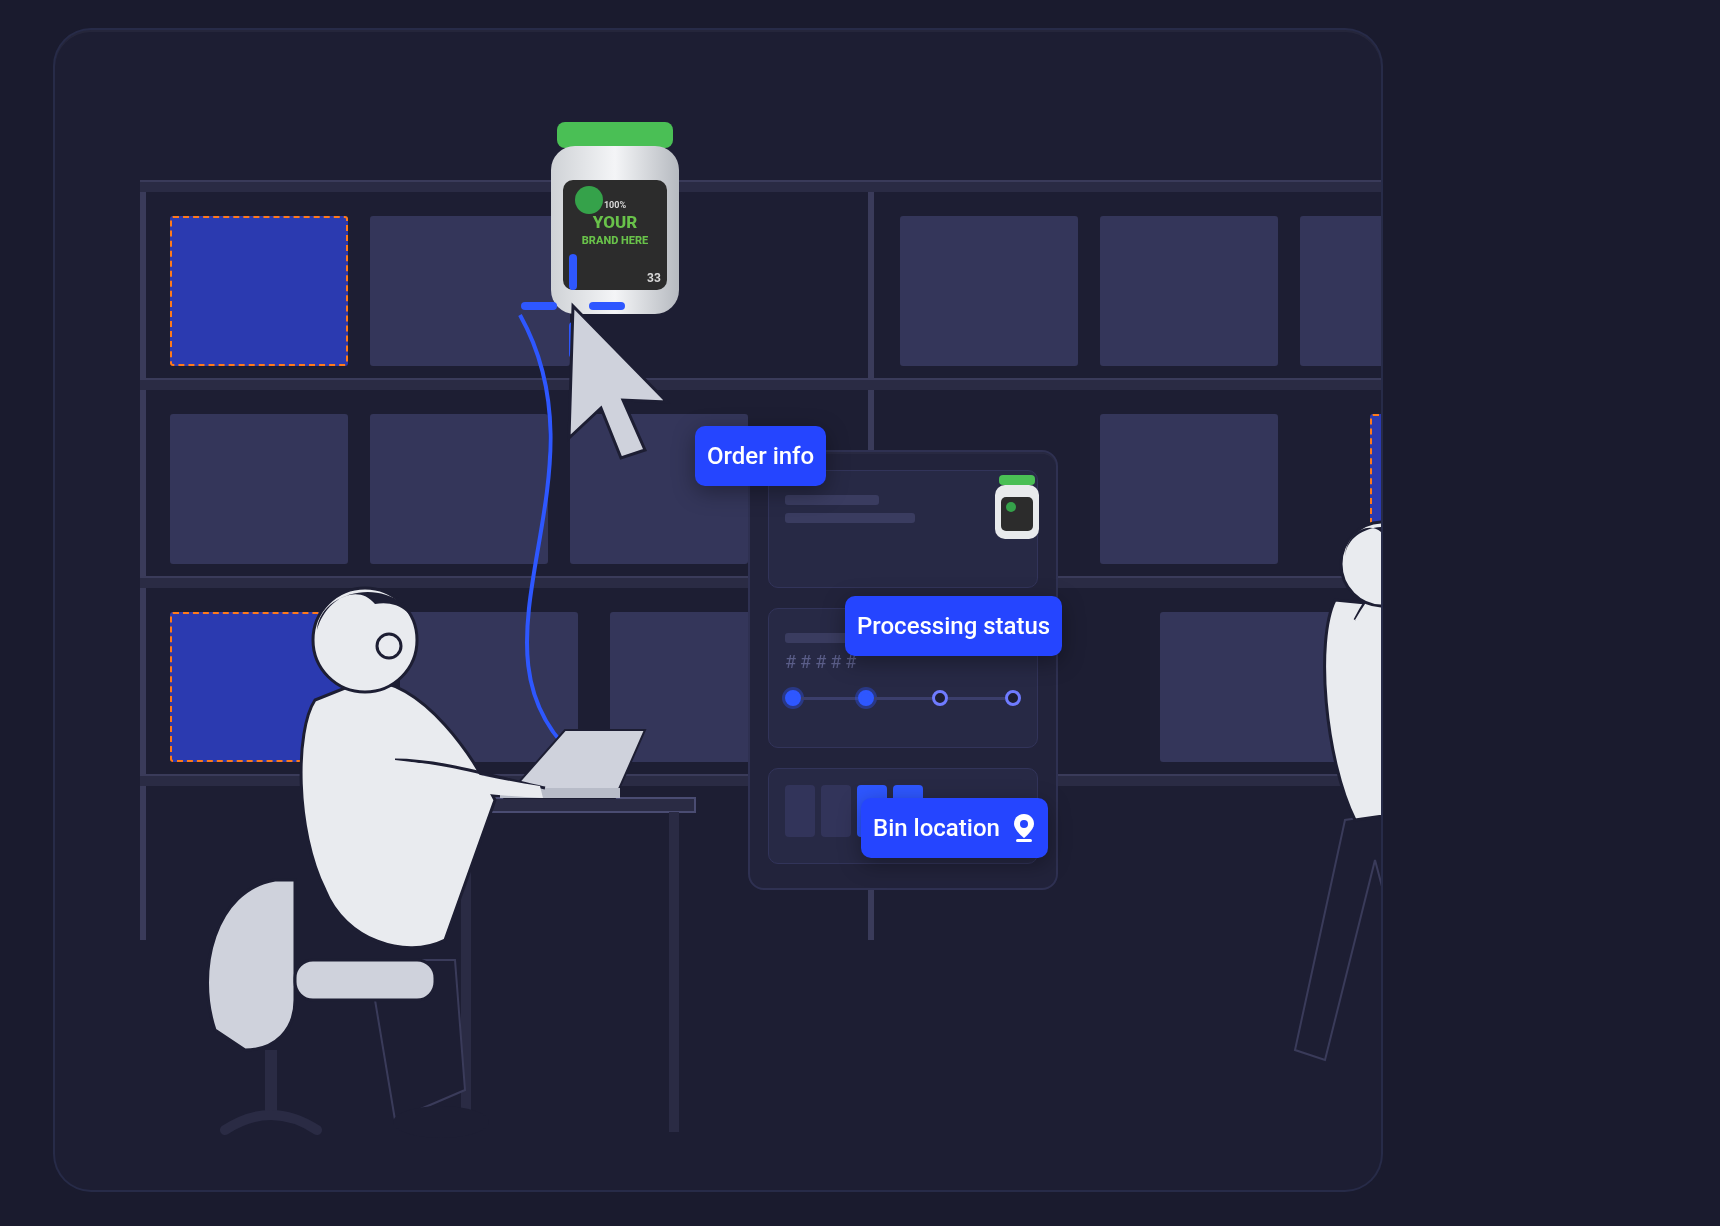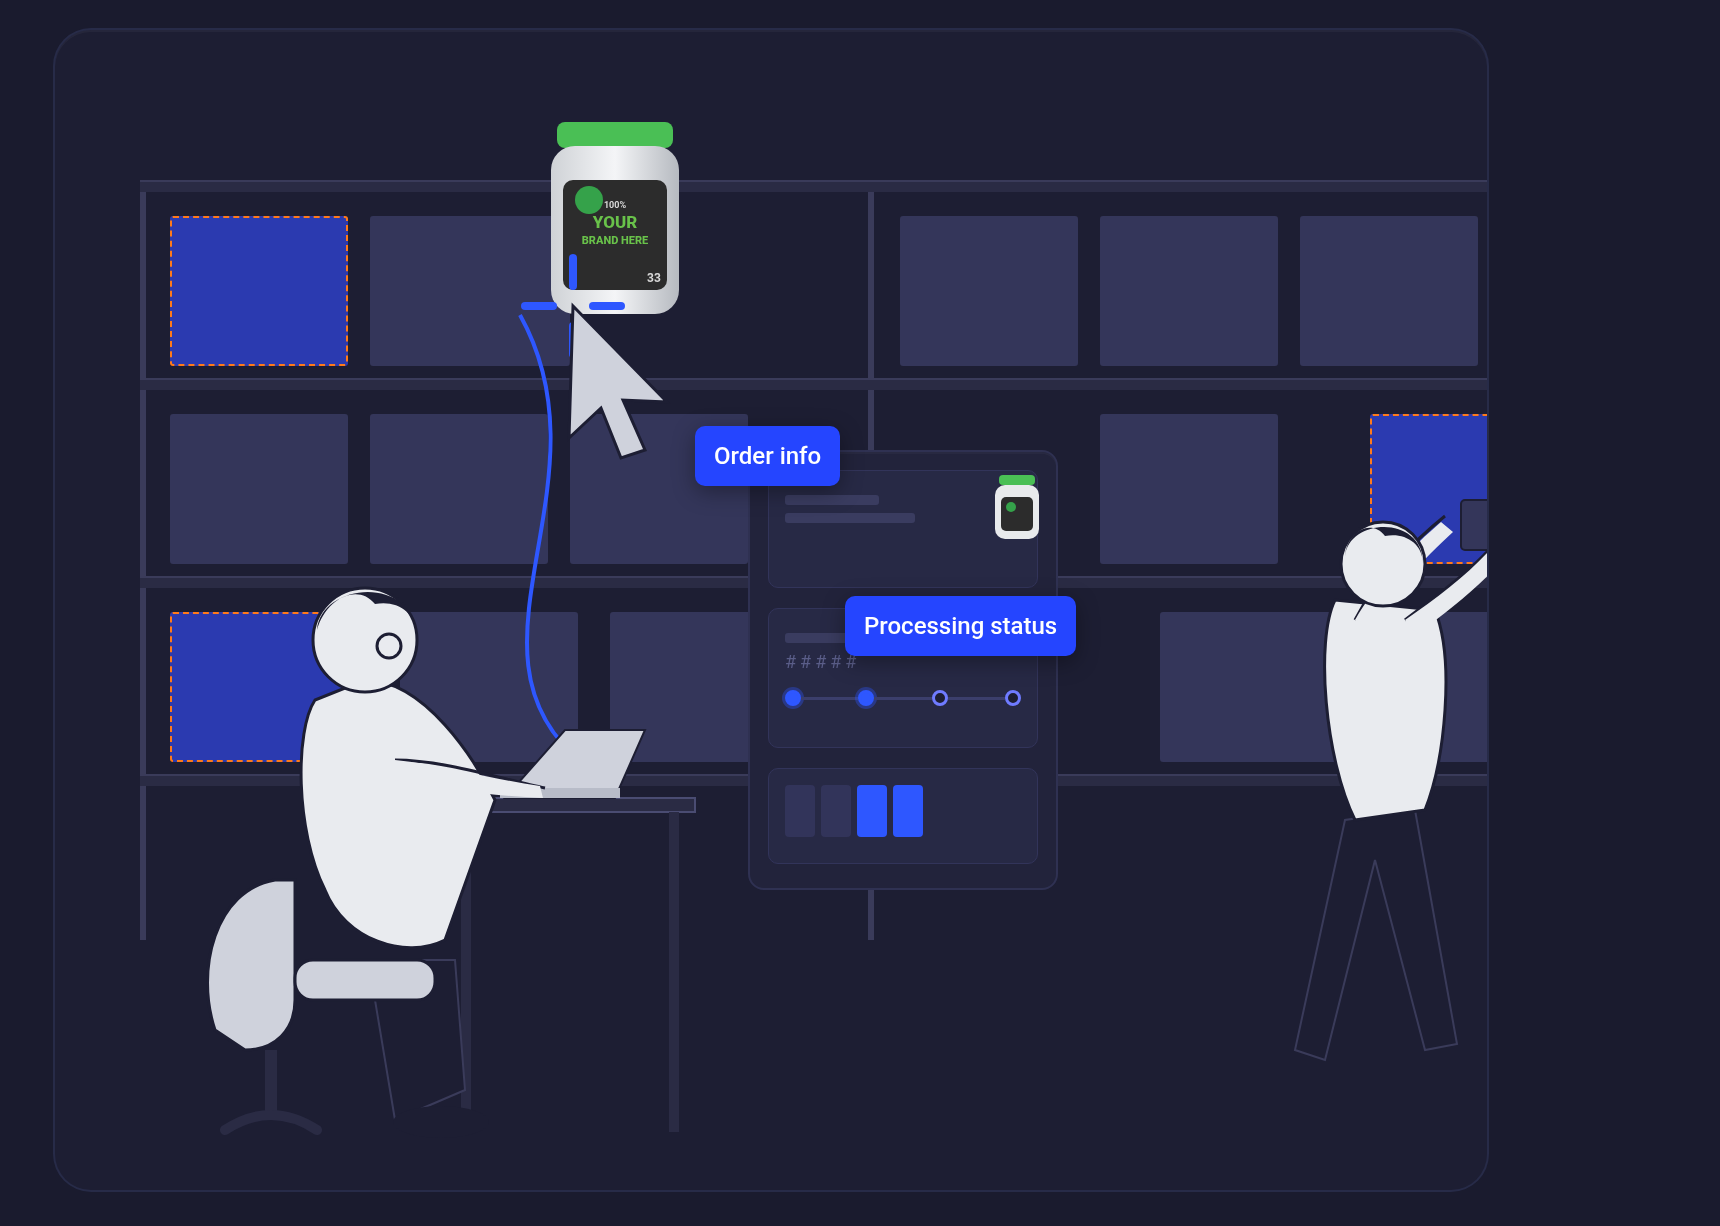"100%" .frame { width: 1432px -> 1326px }
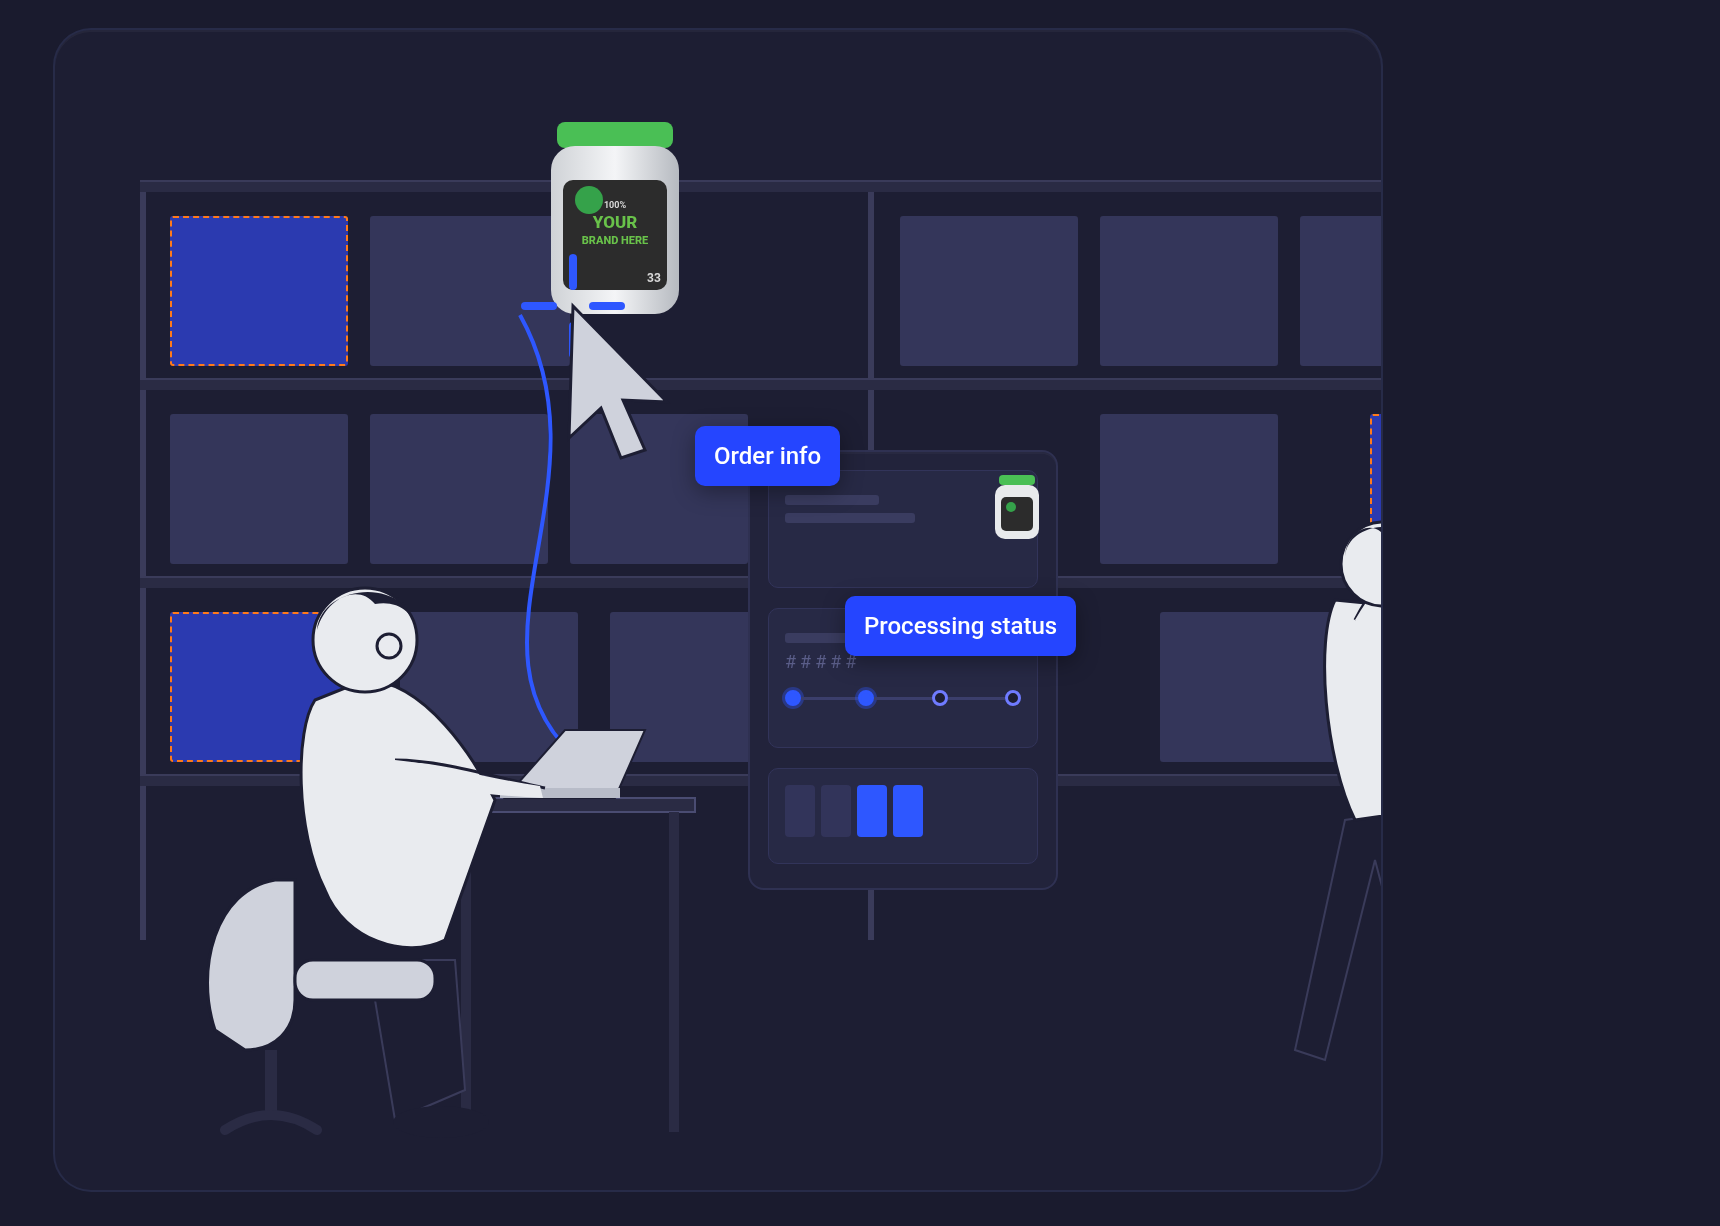"Order info" .callout { padding: 16px 19px -> 16px 12px }
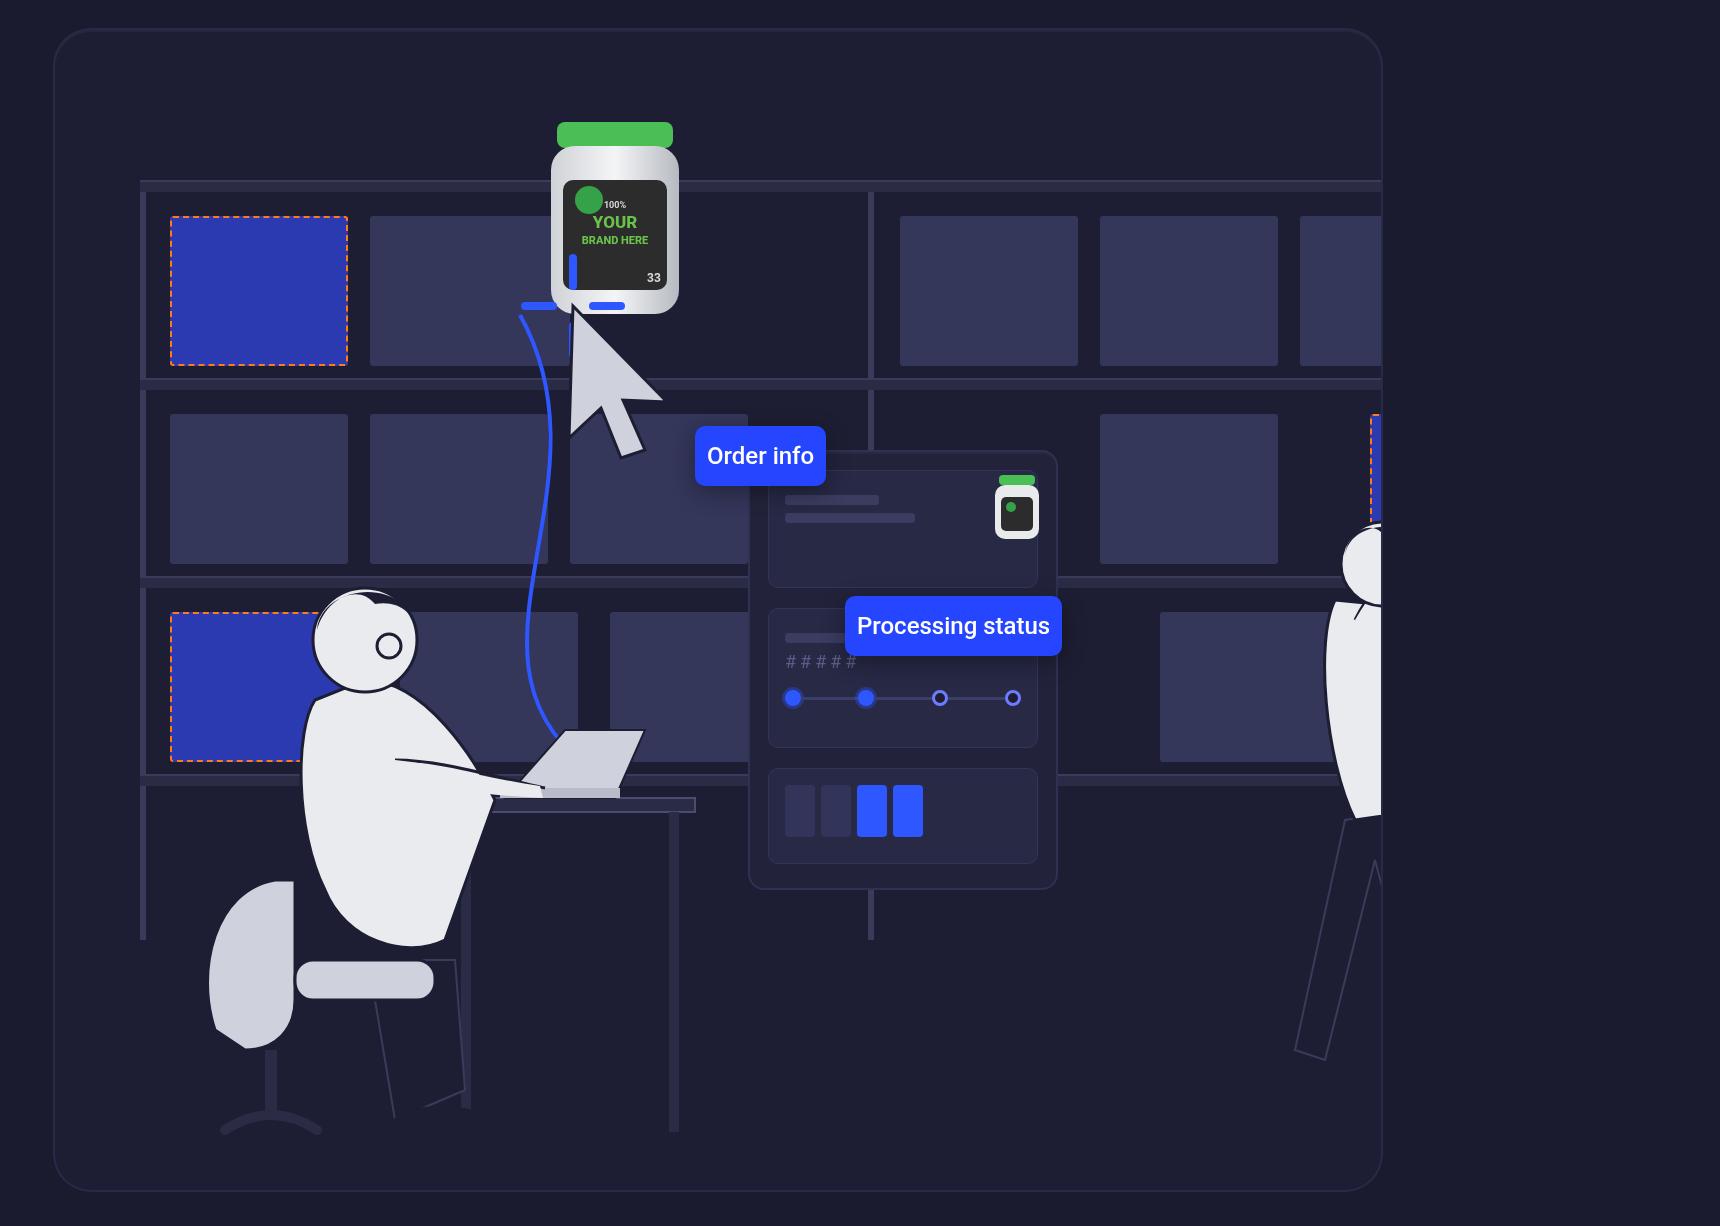"Bin location" div.callout { html: none -> <div> <span>Bin location</span> <span> <svg> <path></path> <circle></circle> <rect></rect> </svg> </span> </div> }
